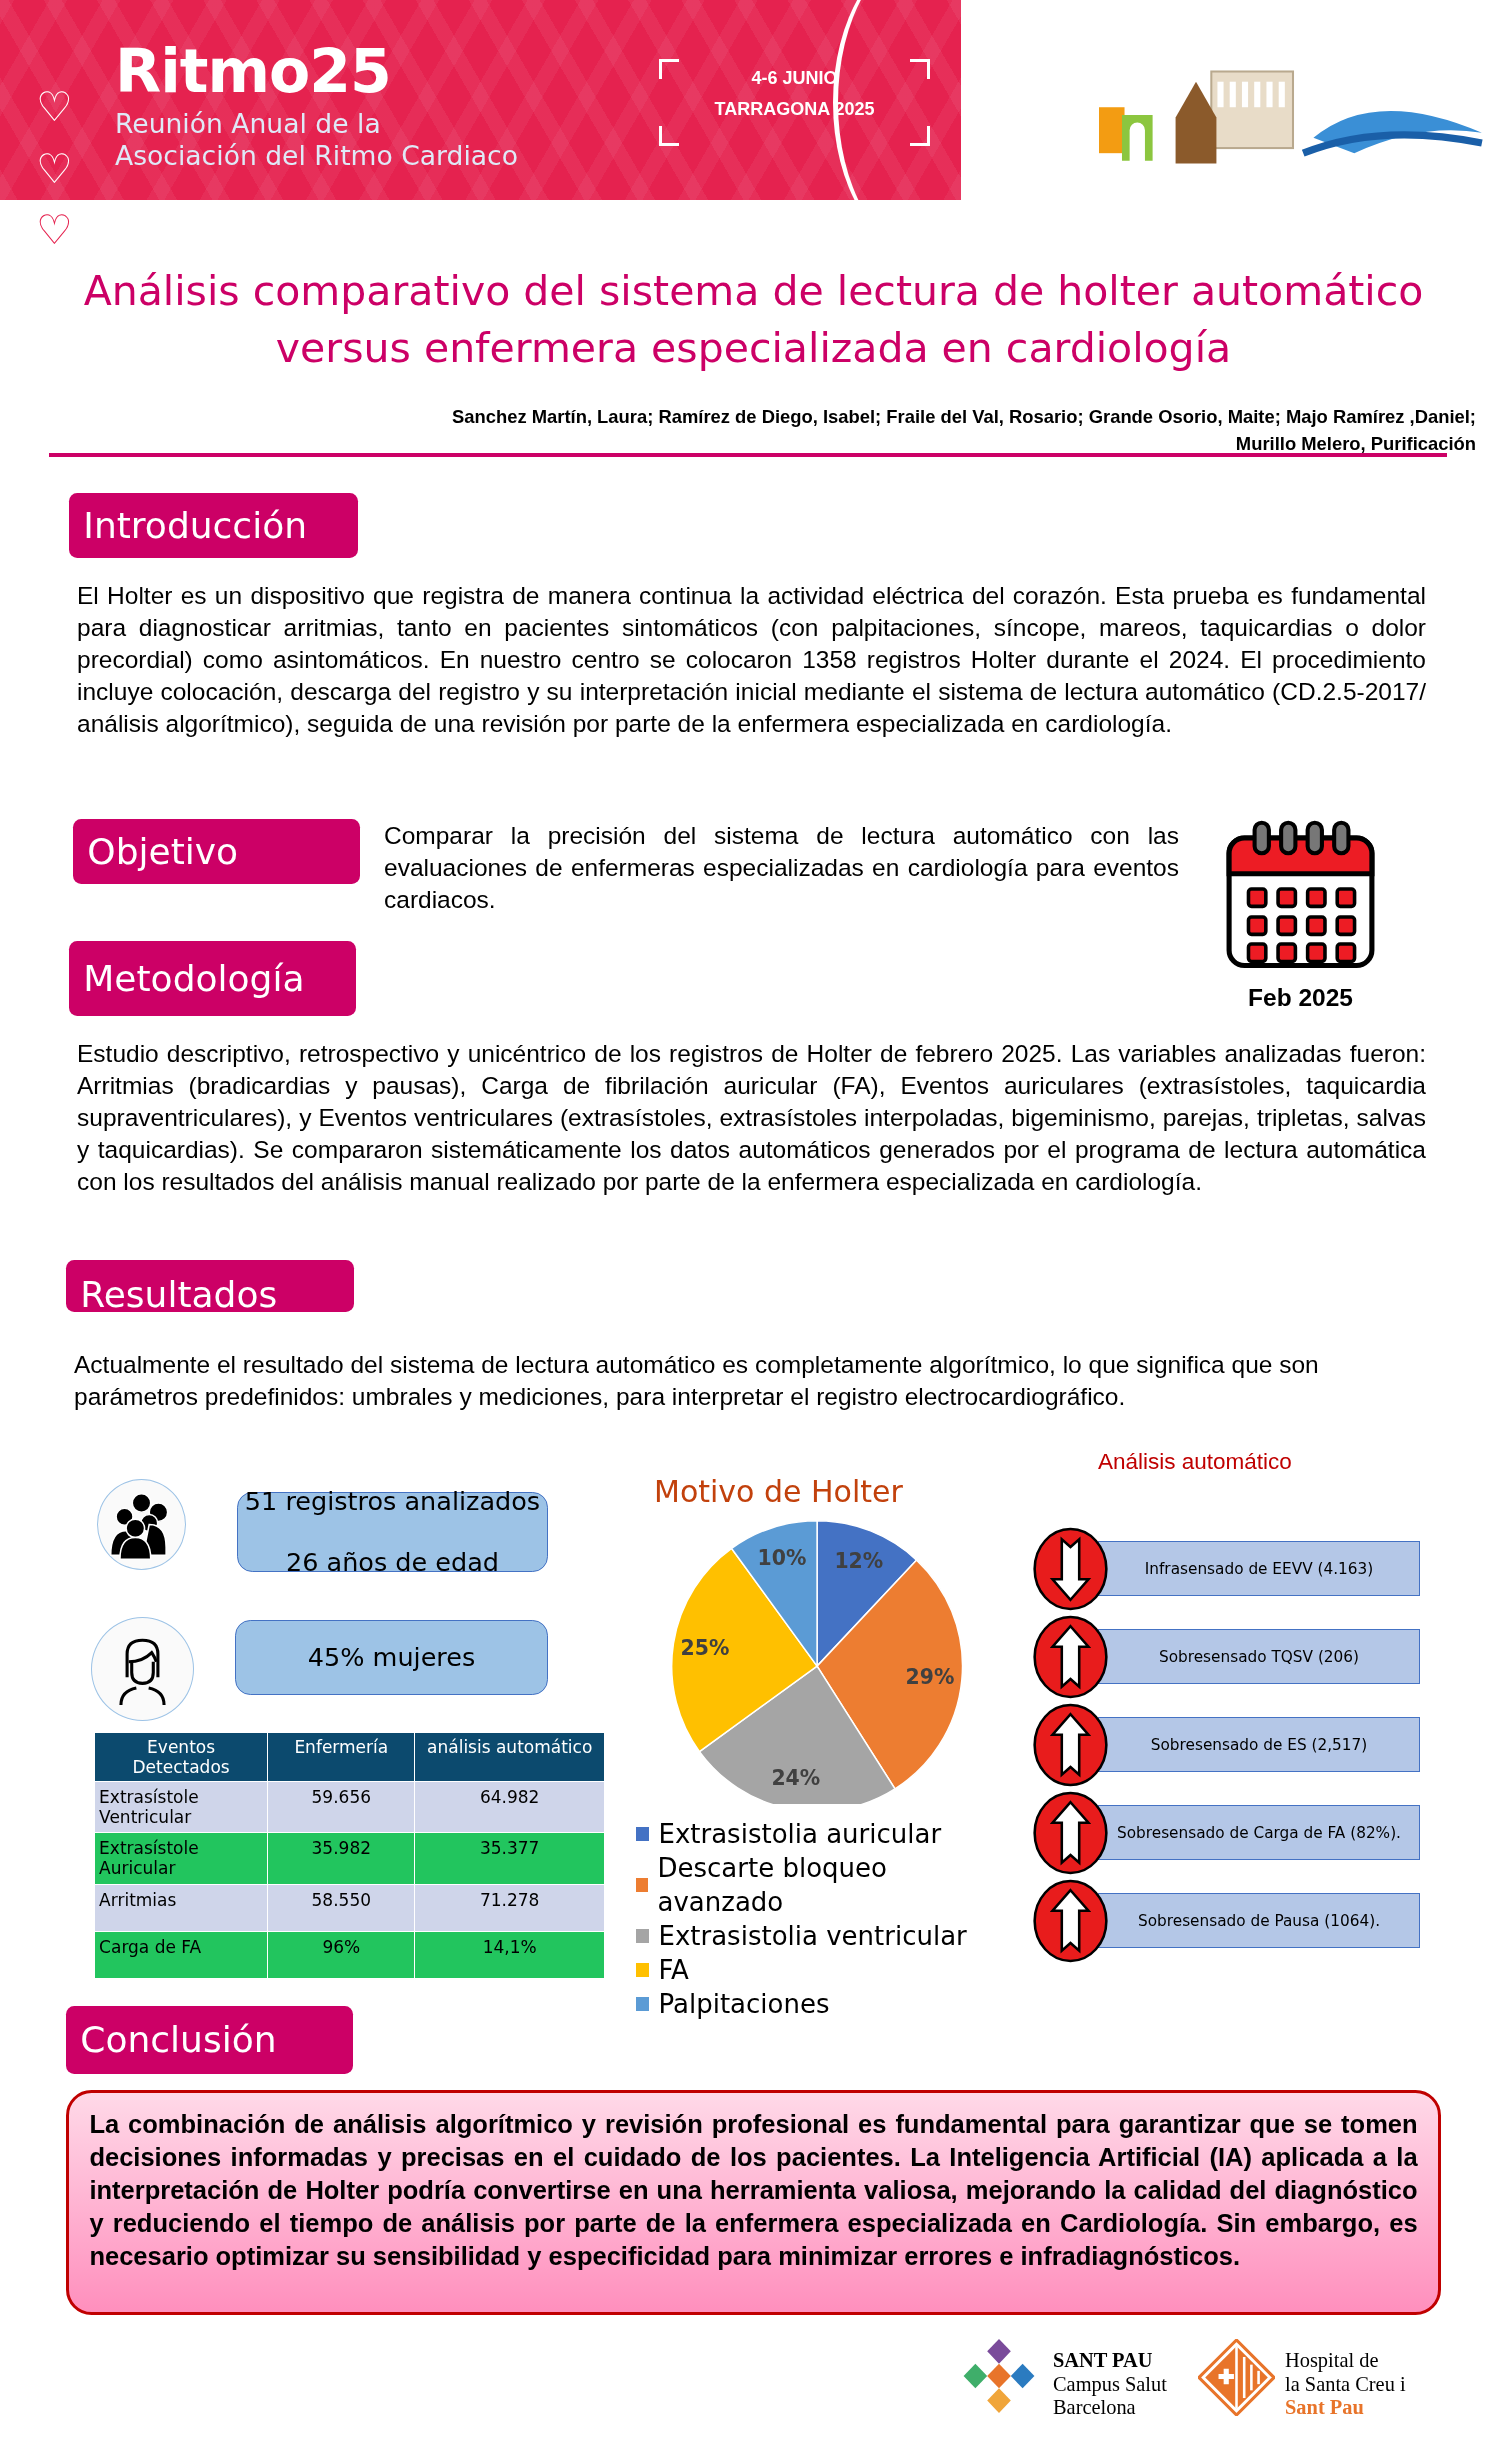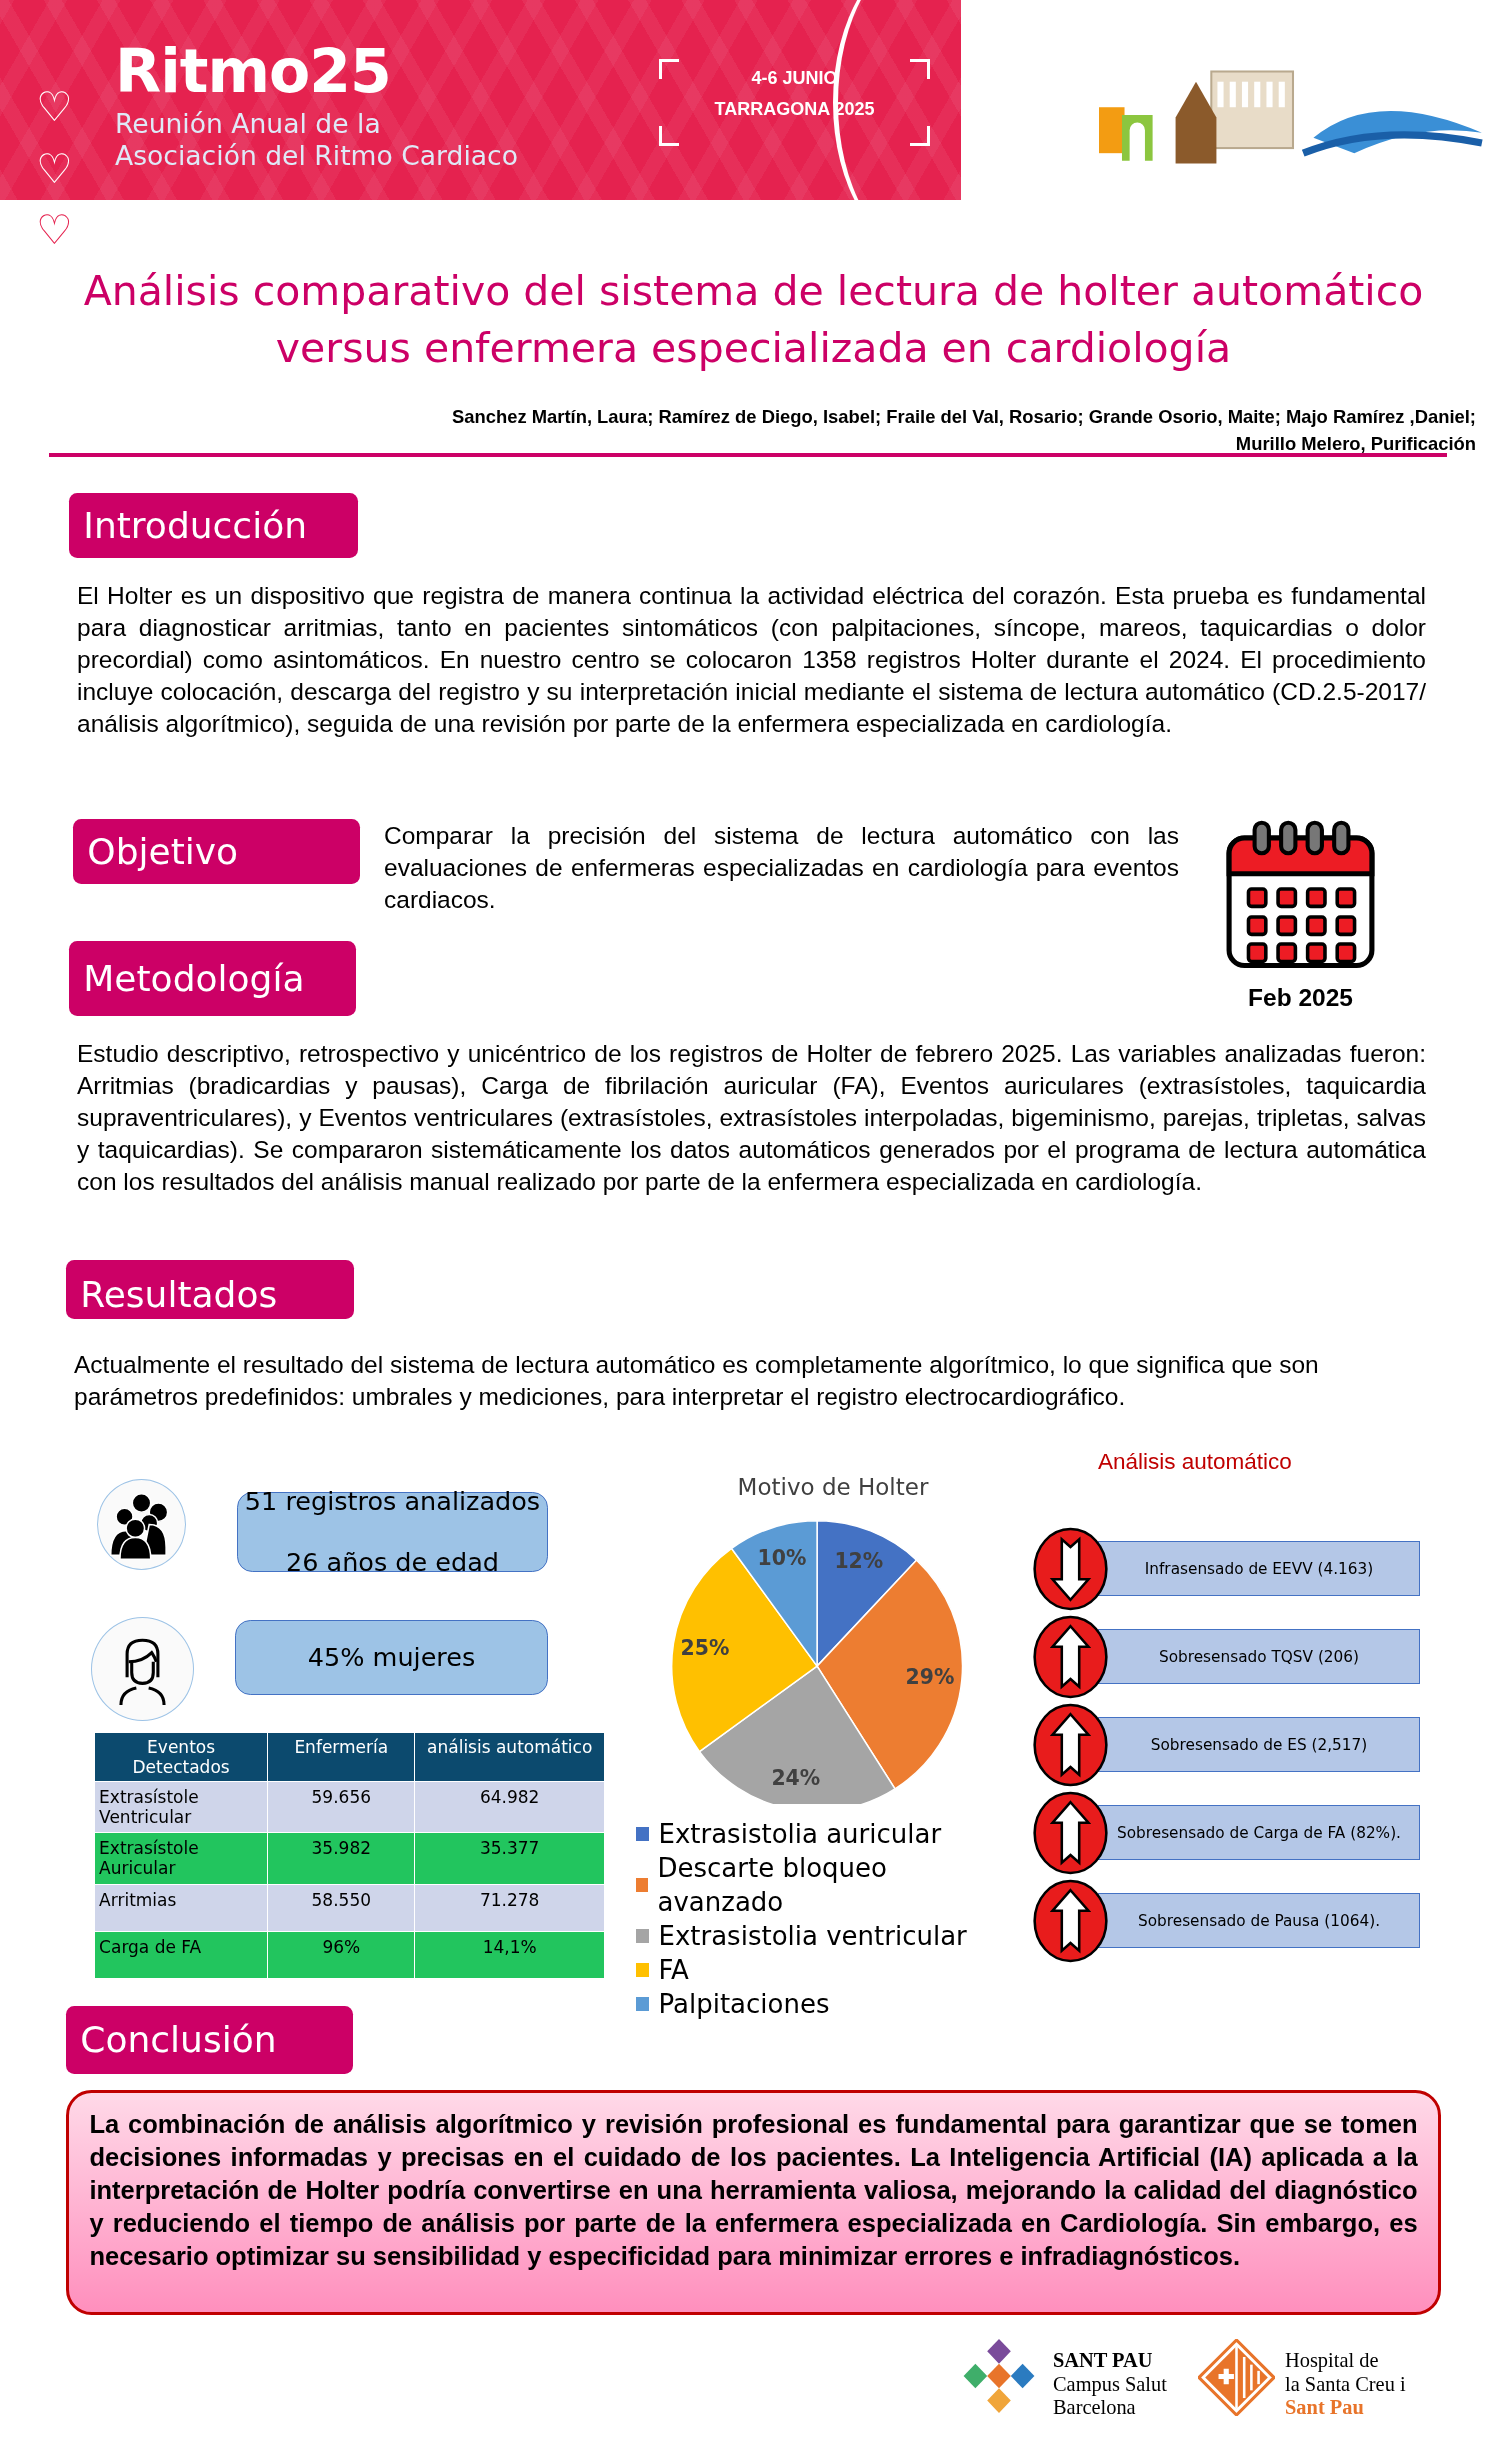"Resultados" div.abs { height: 59px -> 52px }
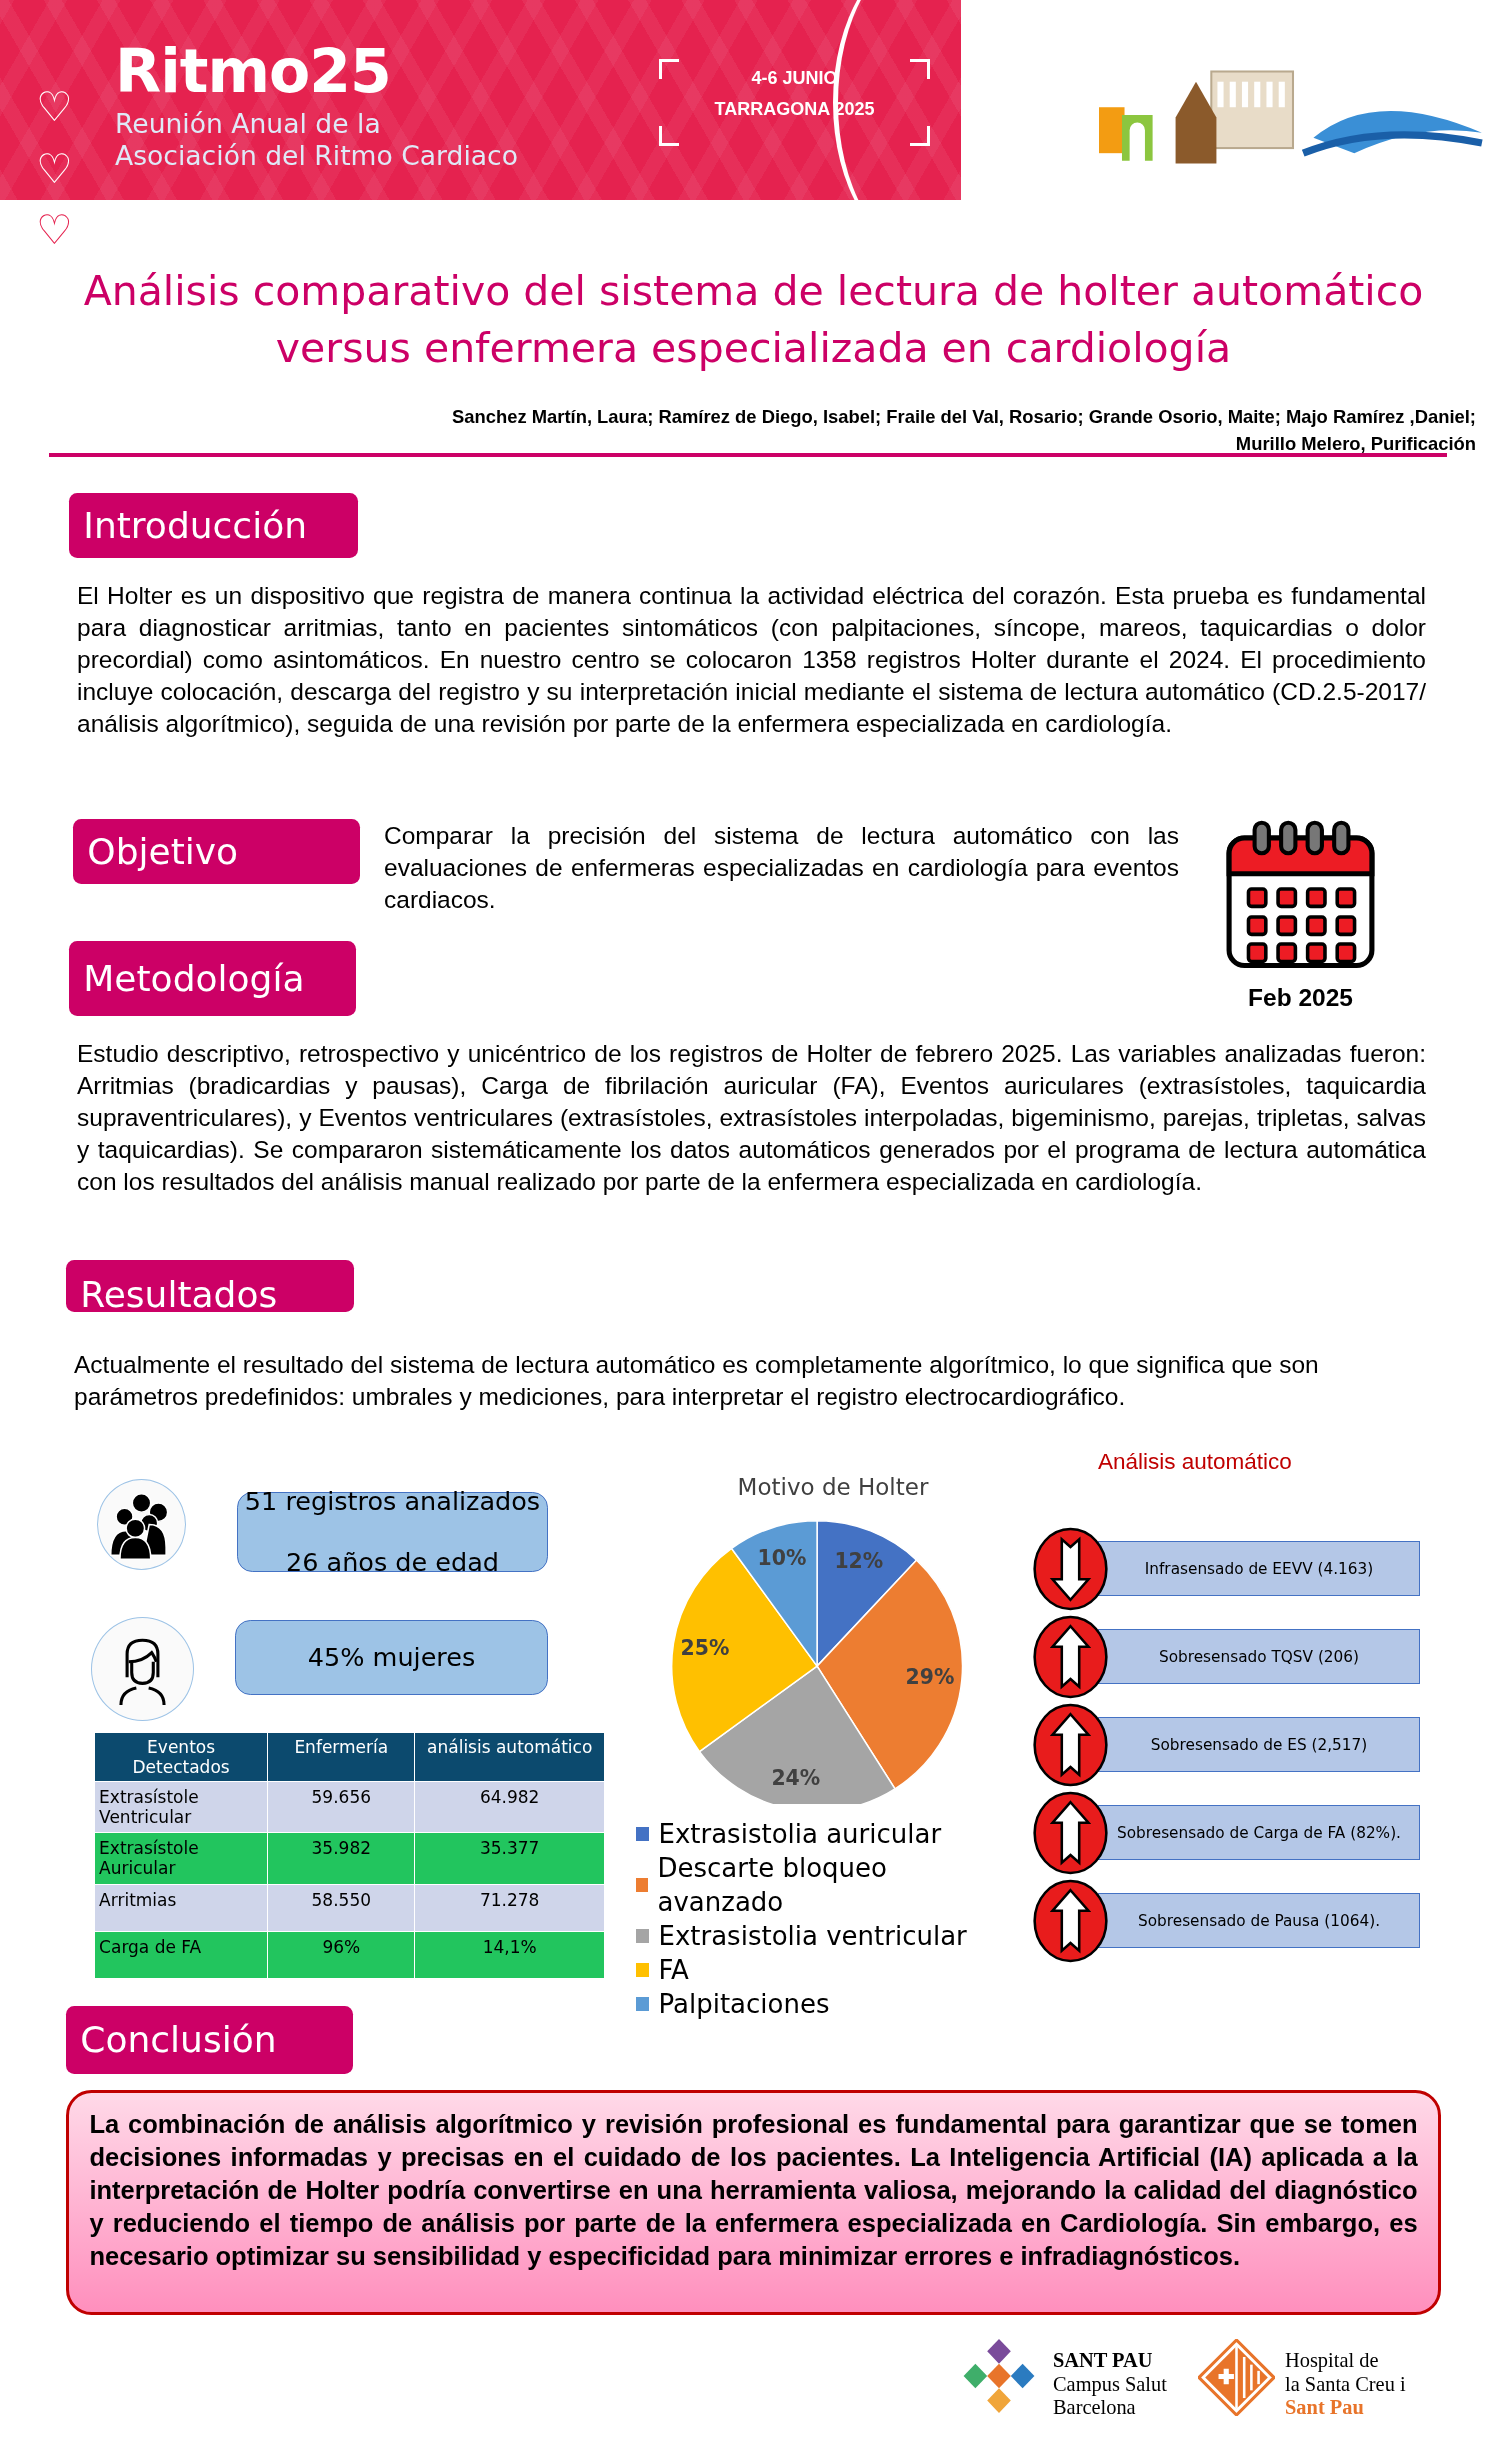"Motivo de Holter" .chart-title { color: #404040 -> #c2410c; font-size: 23px -> 30px; text-align: center -> none }
